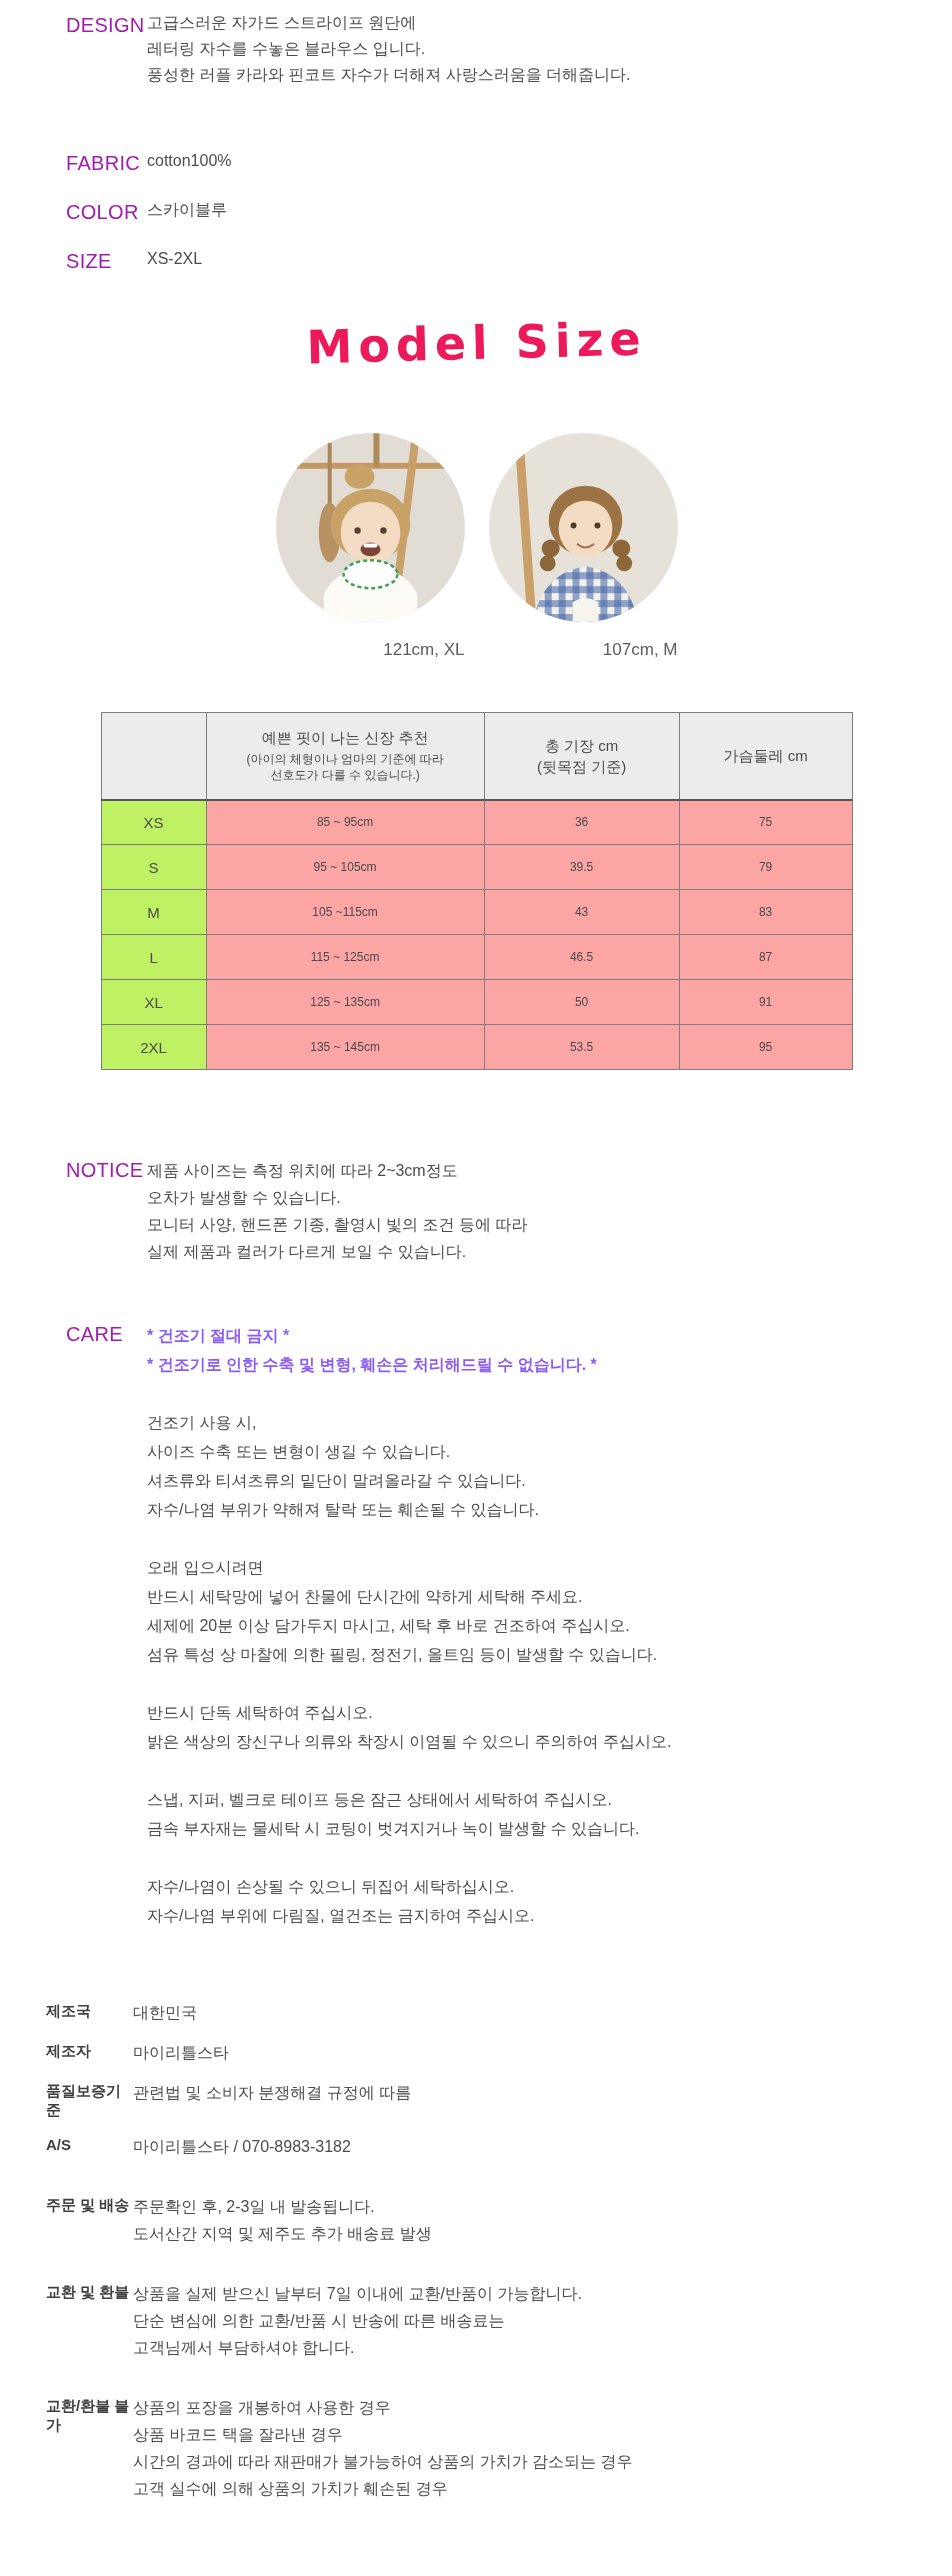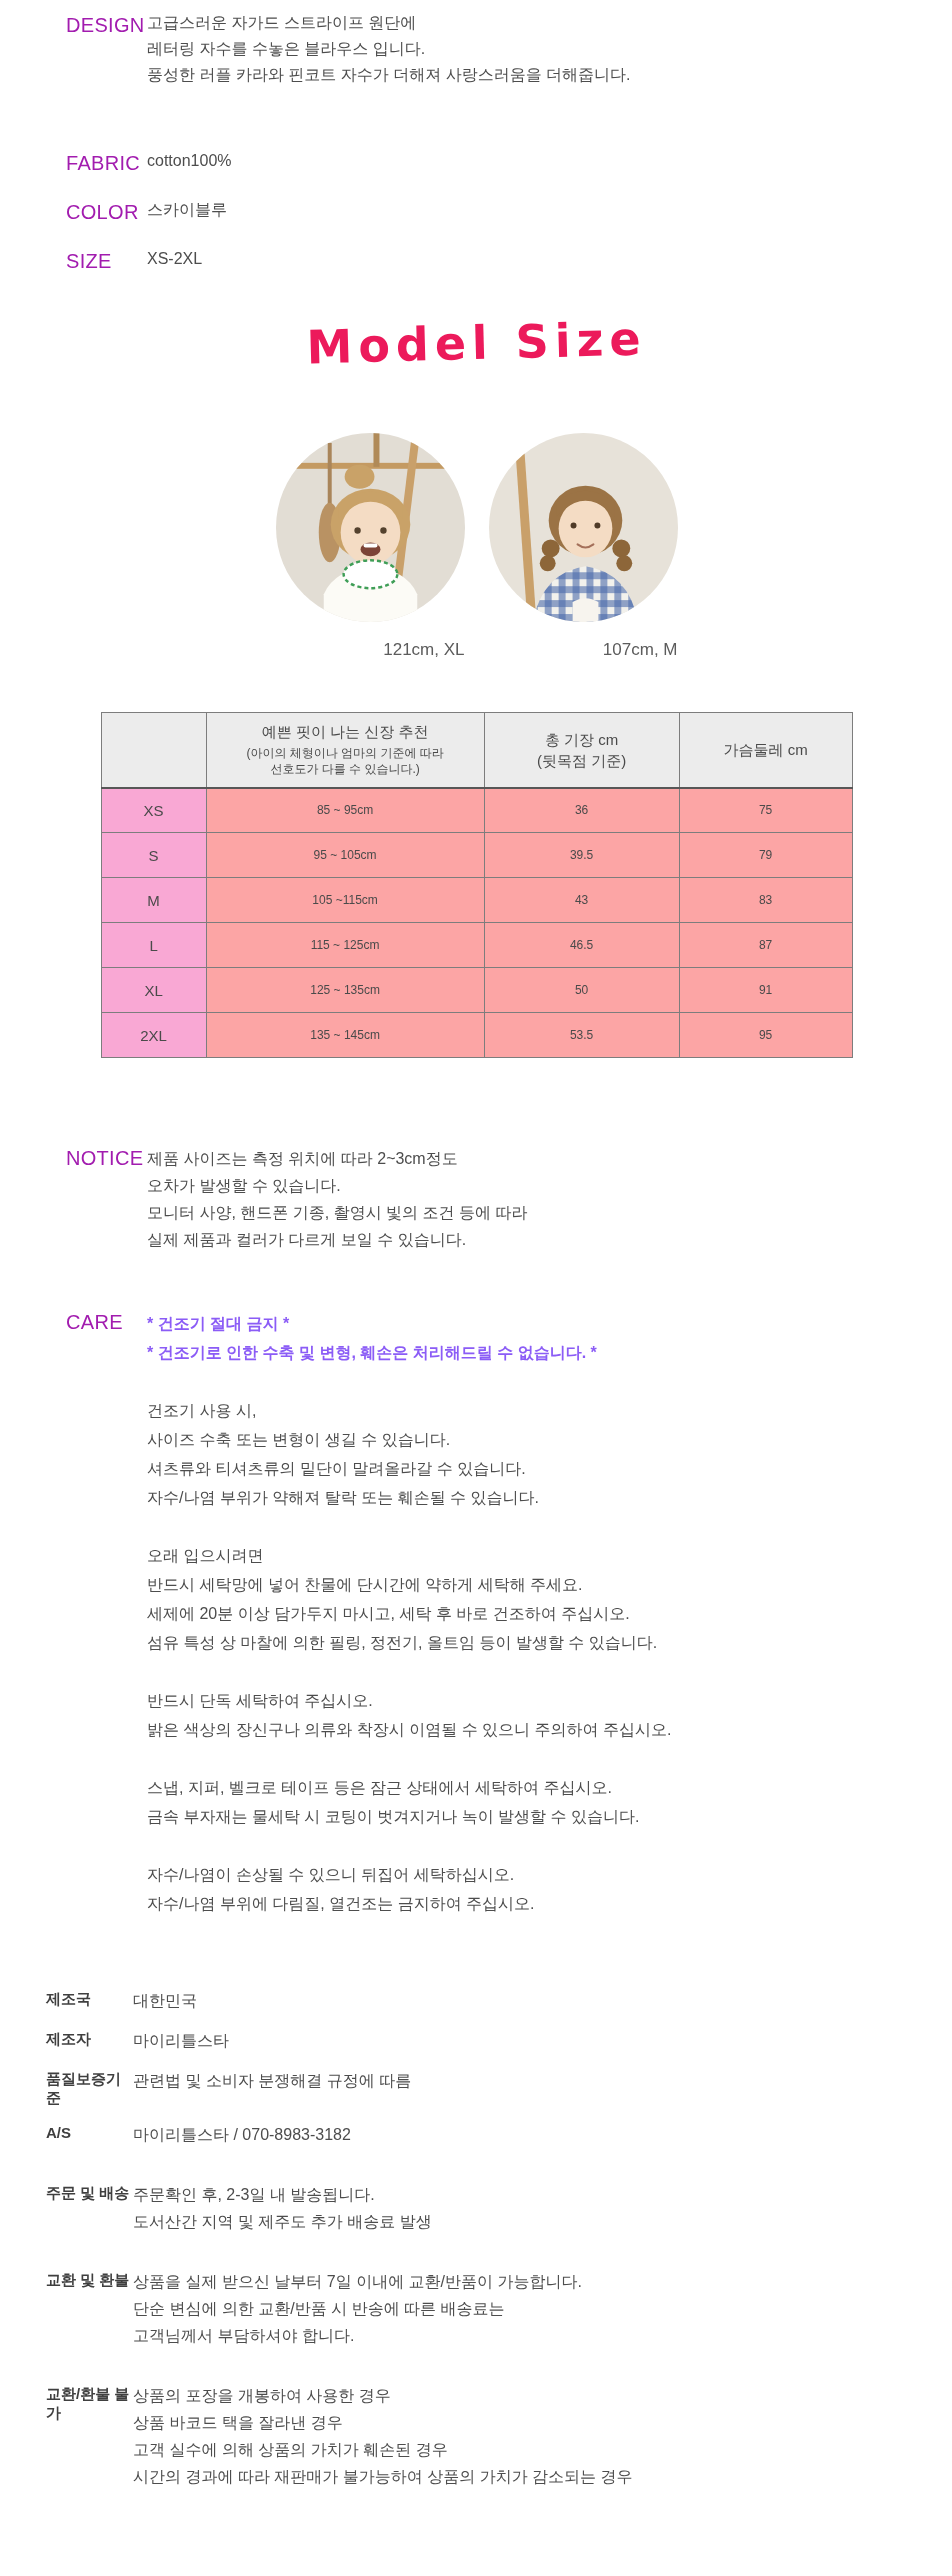"예쁜 핏이 나는 신장 추천" .size-table thead th { height: 75px -> 87px }
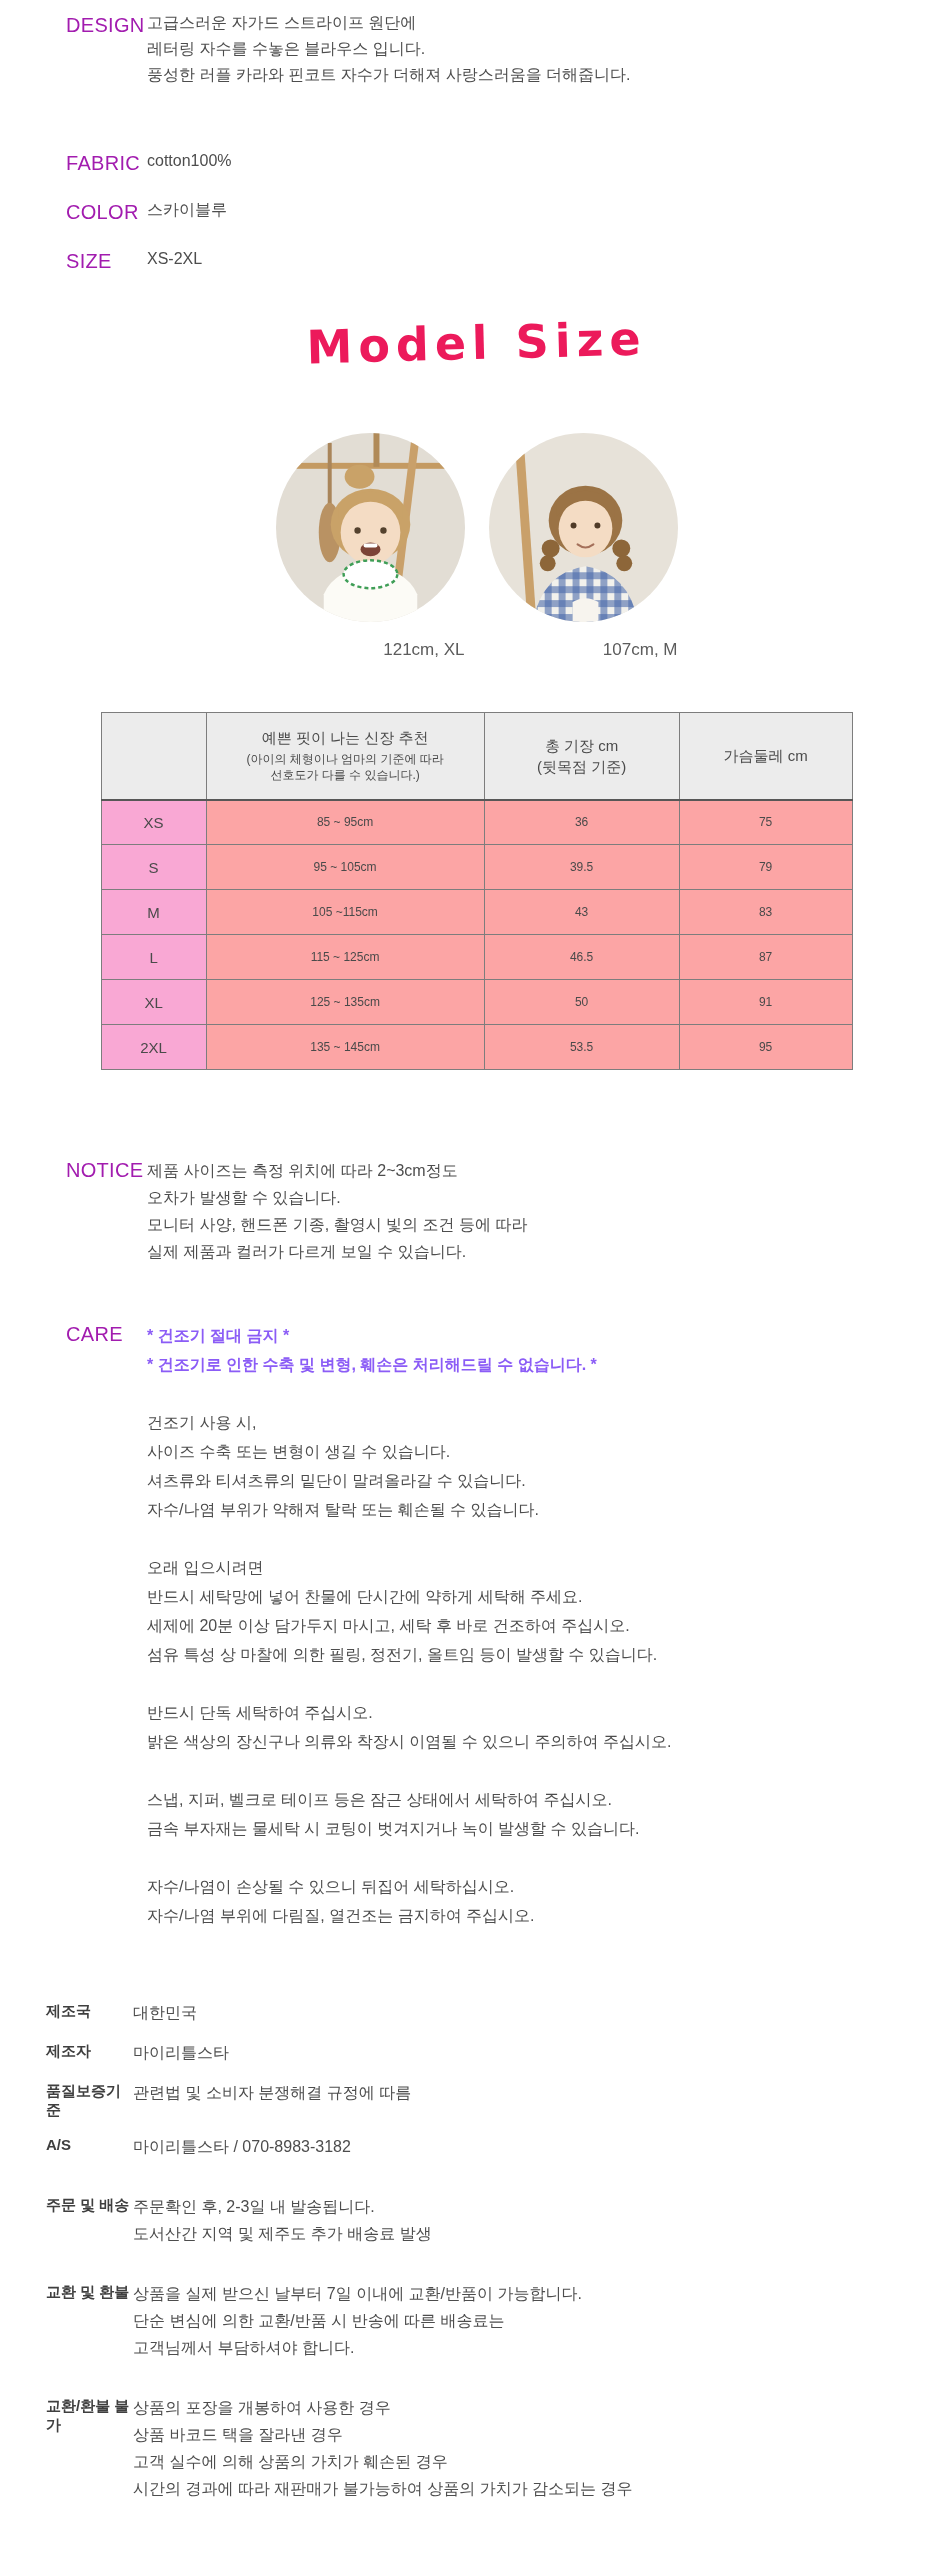"XS" .size-table td.size-cell { background: #f9a8d4 -> #bef264 }
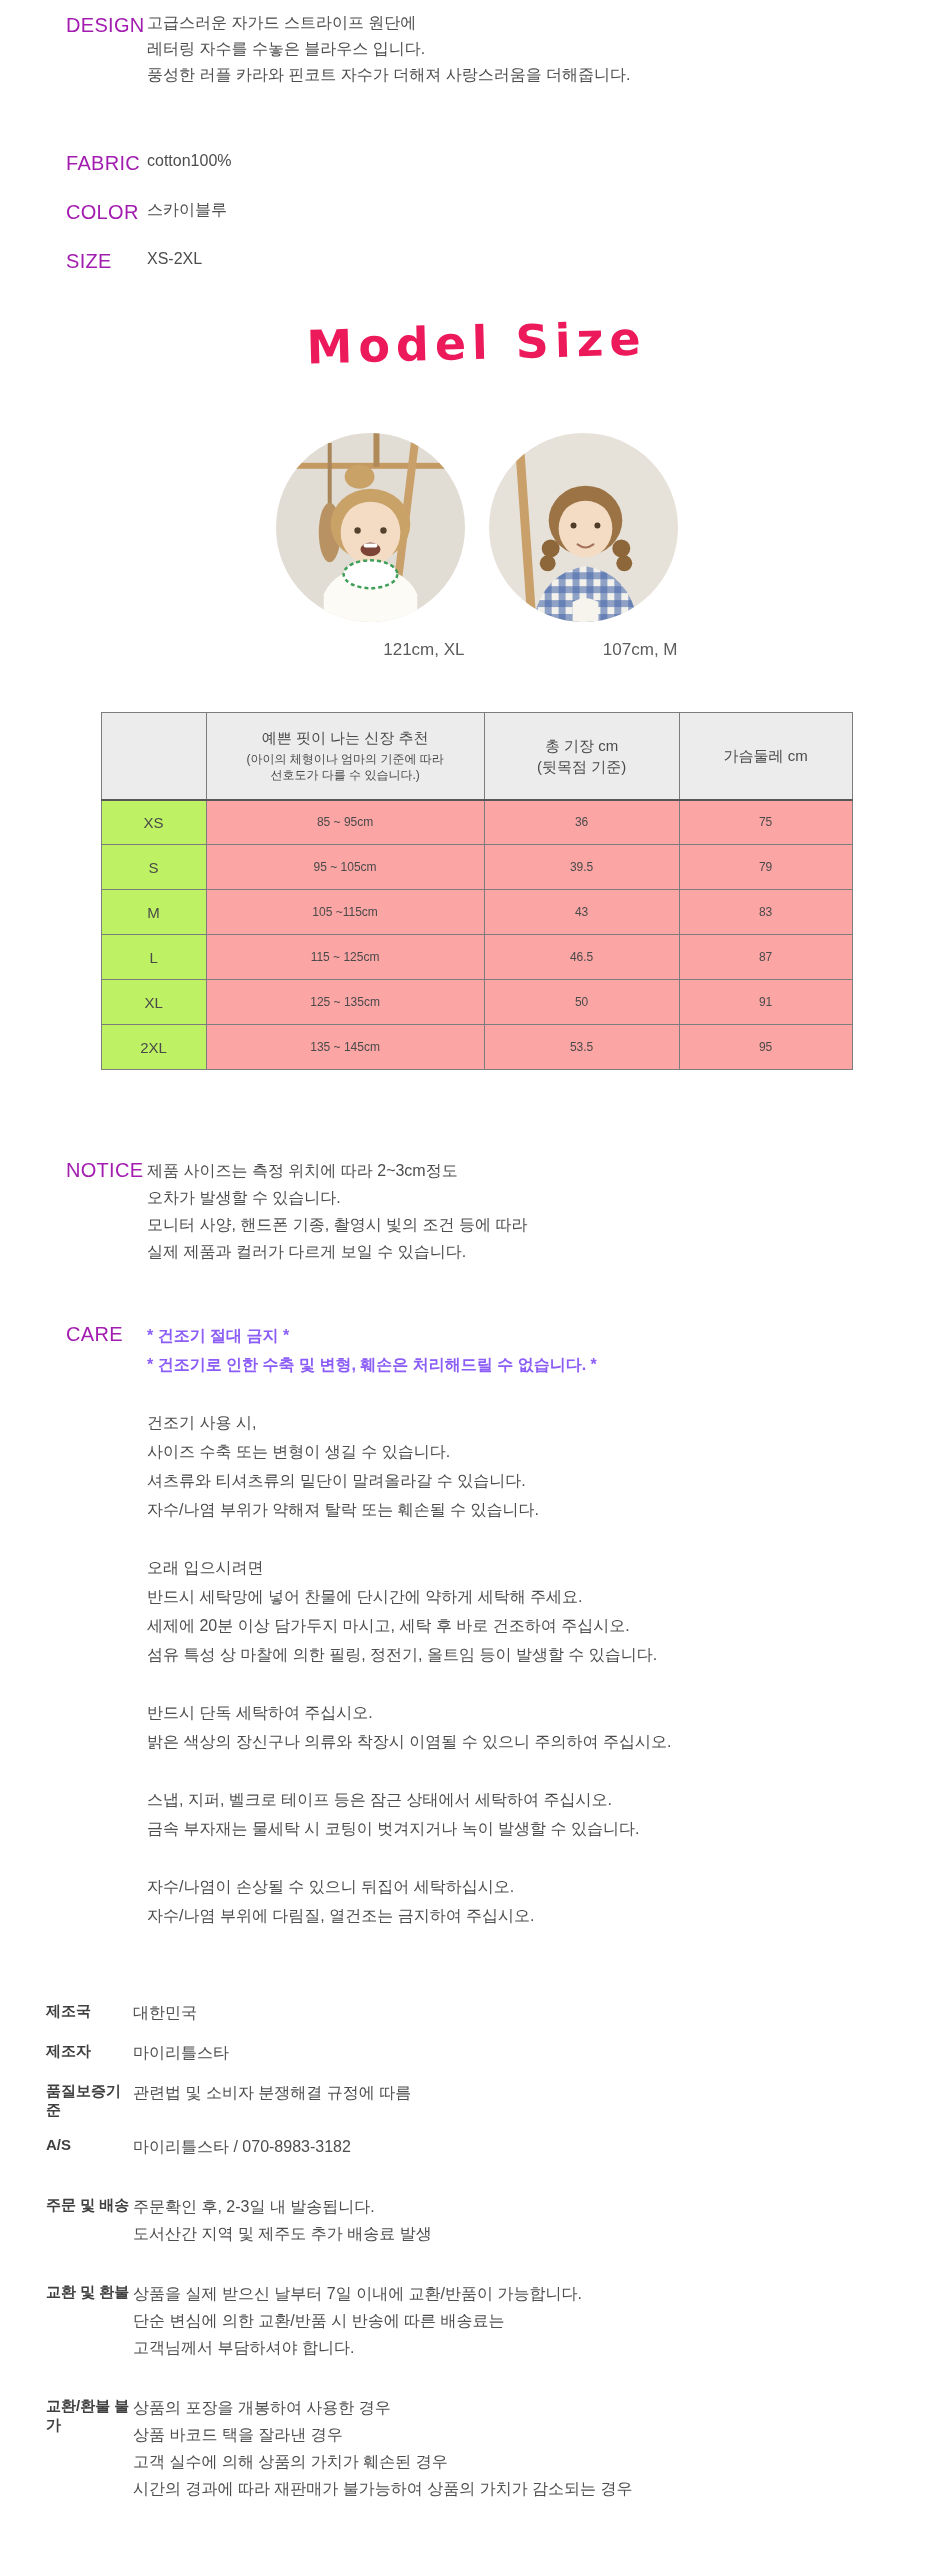"고객 실수에 의해 상품의 가치가" div { order: before "시간의 경과에 따라 재판매가 불가능하여" -> after "시간의 경과에 따라 재판매가 불가능하여" }
